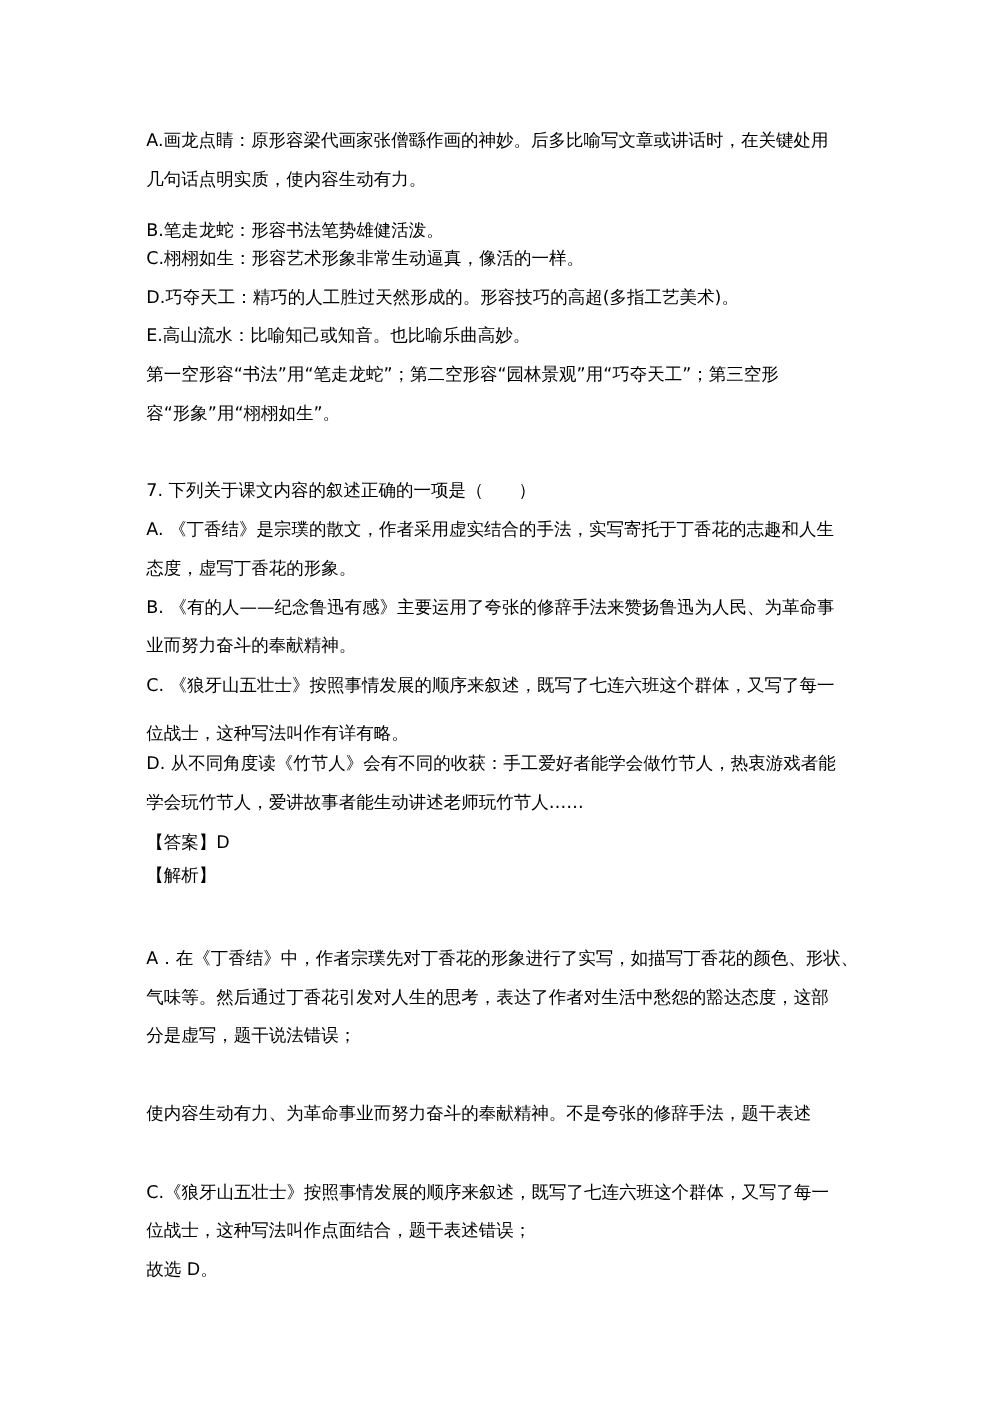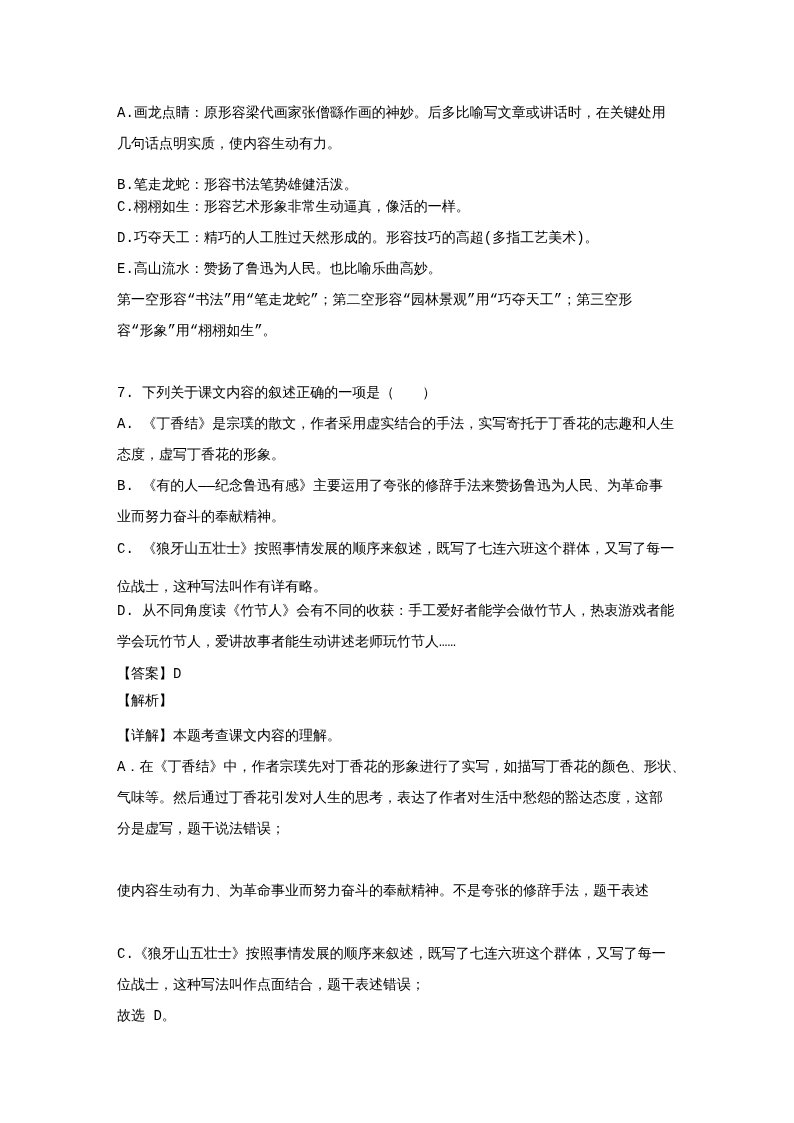"A.画龙点睛：原形容梁代画家张僧繇作画的神妙。后多比喻写文章或讲话时，在关键处用" .page { font-family: Liberation Mono, monospace -> none }
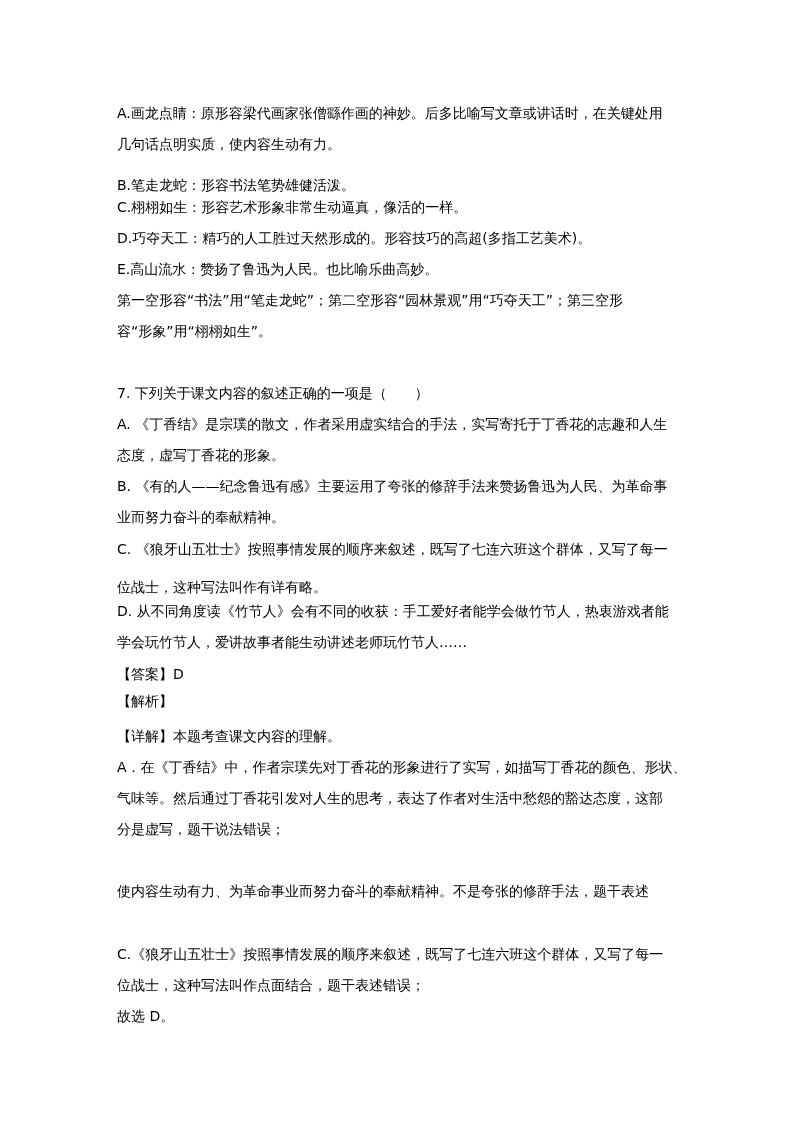"E.高山流水：赞扬了鲁迅为人民。也比喻乐曲高妙。" div.line { text: 赞扬了鲁迅为人民 -> 比喻知己或知音 }
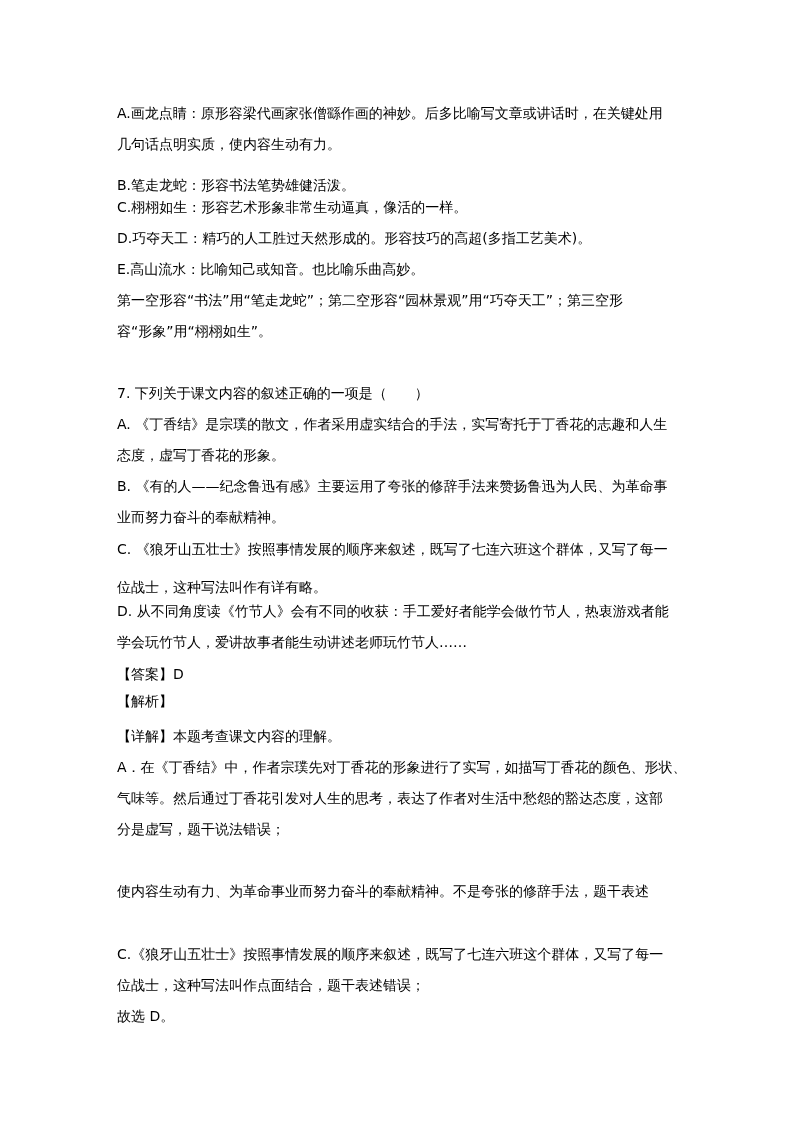"【详解】本题考查课文内容的理解。" div.line { html: <div>【详解】本题考查课文内容的理解。</div> -> none }
